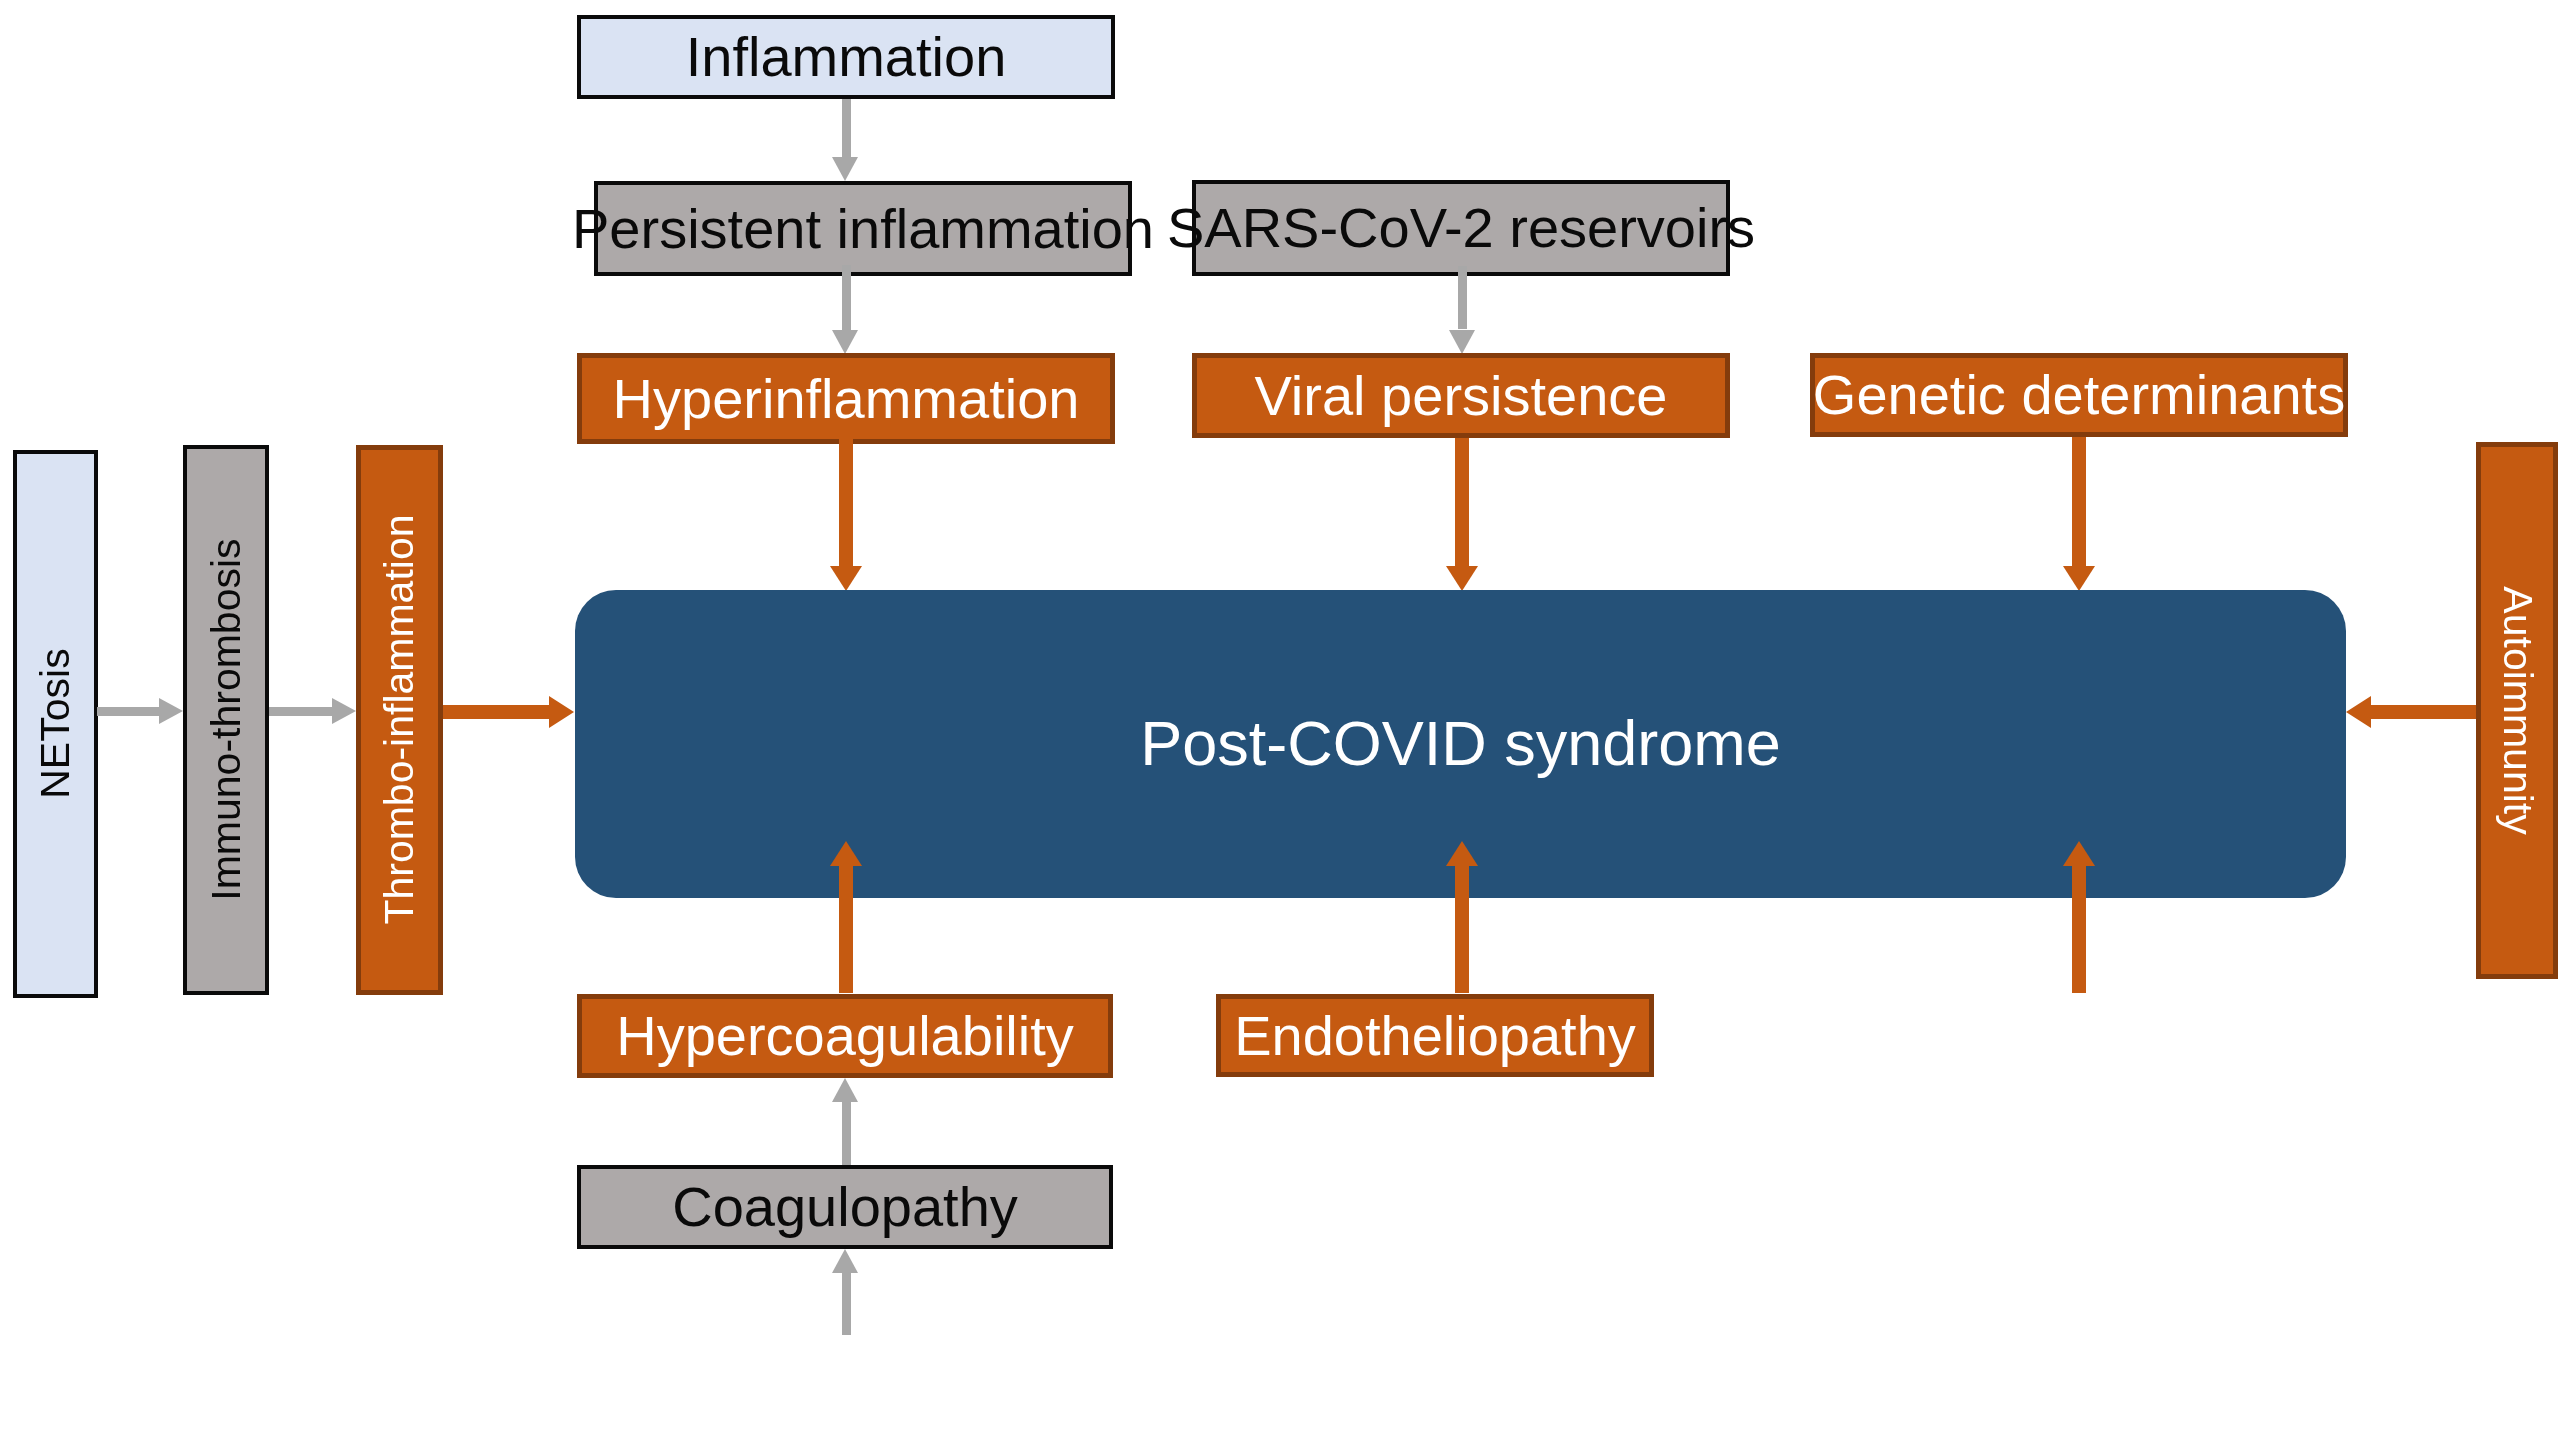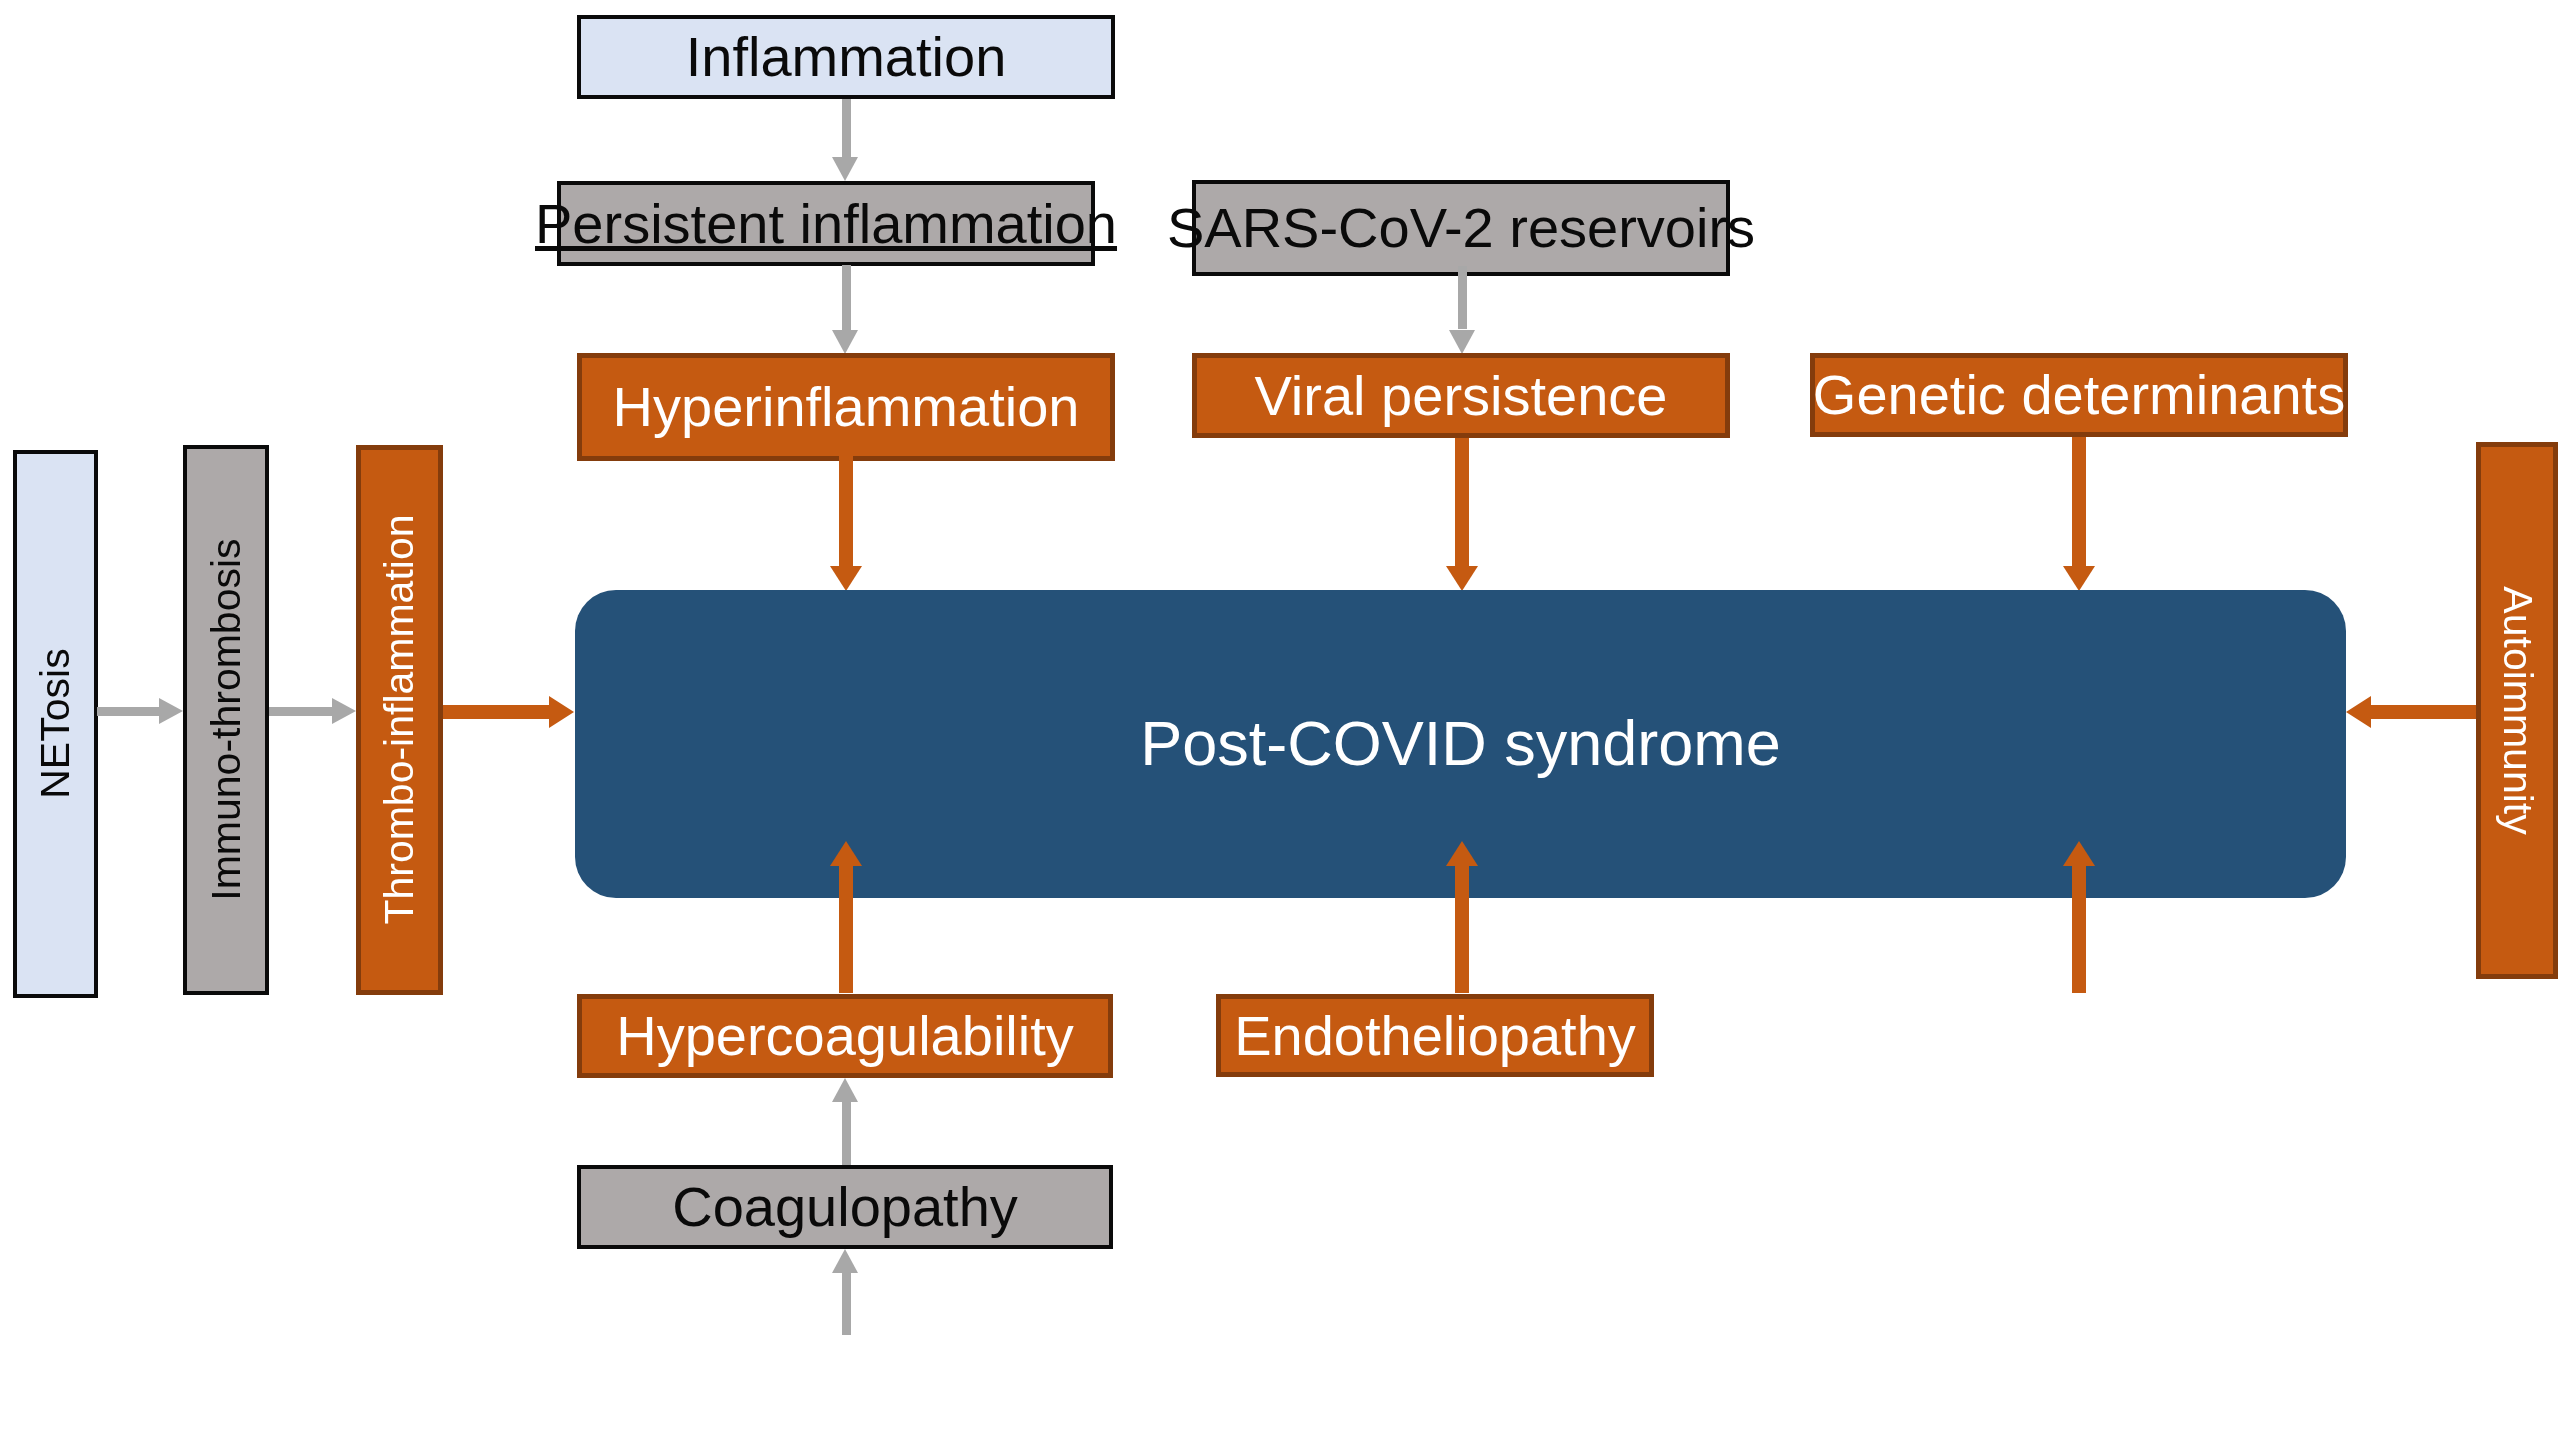"Persistent inflammation" div.node { height: 85px -> 95px; left: 557px -> 594px; text-decoration: underline -> none }
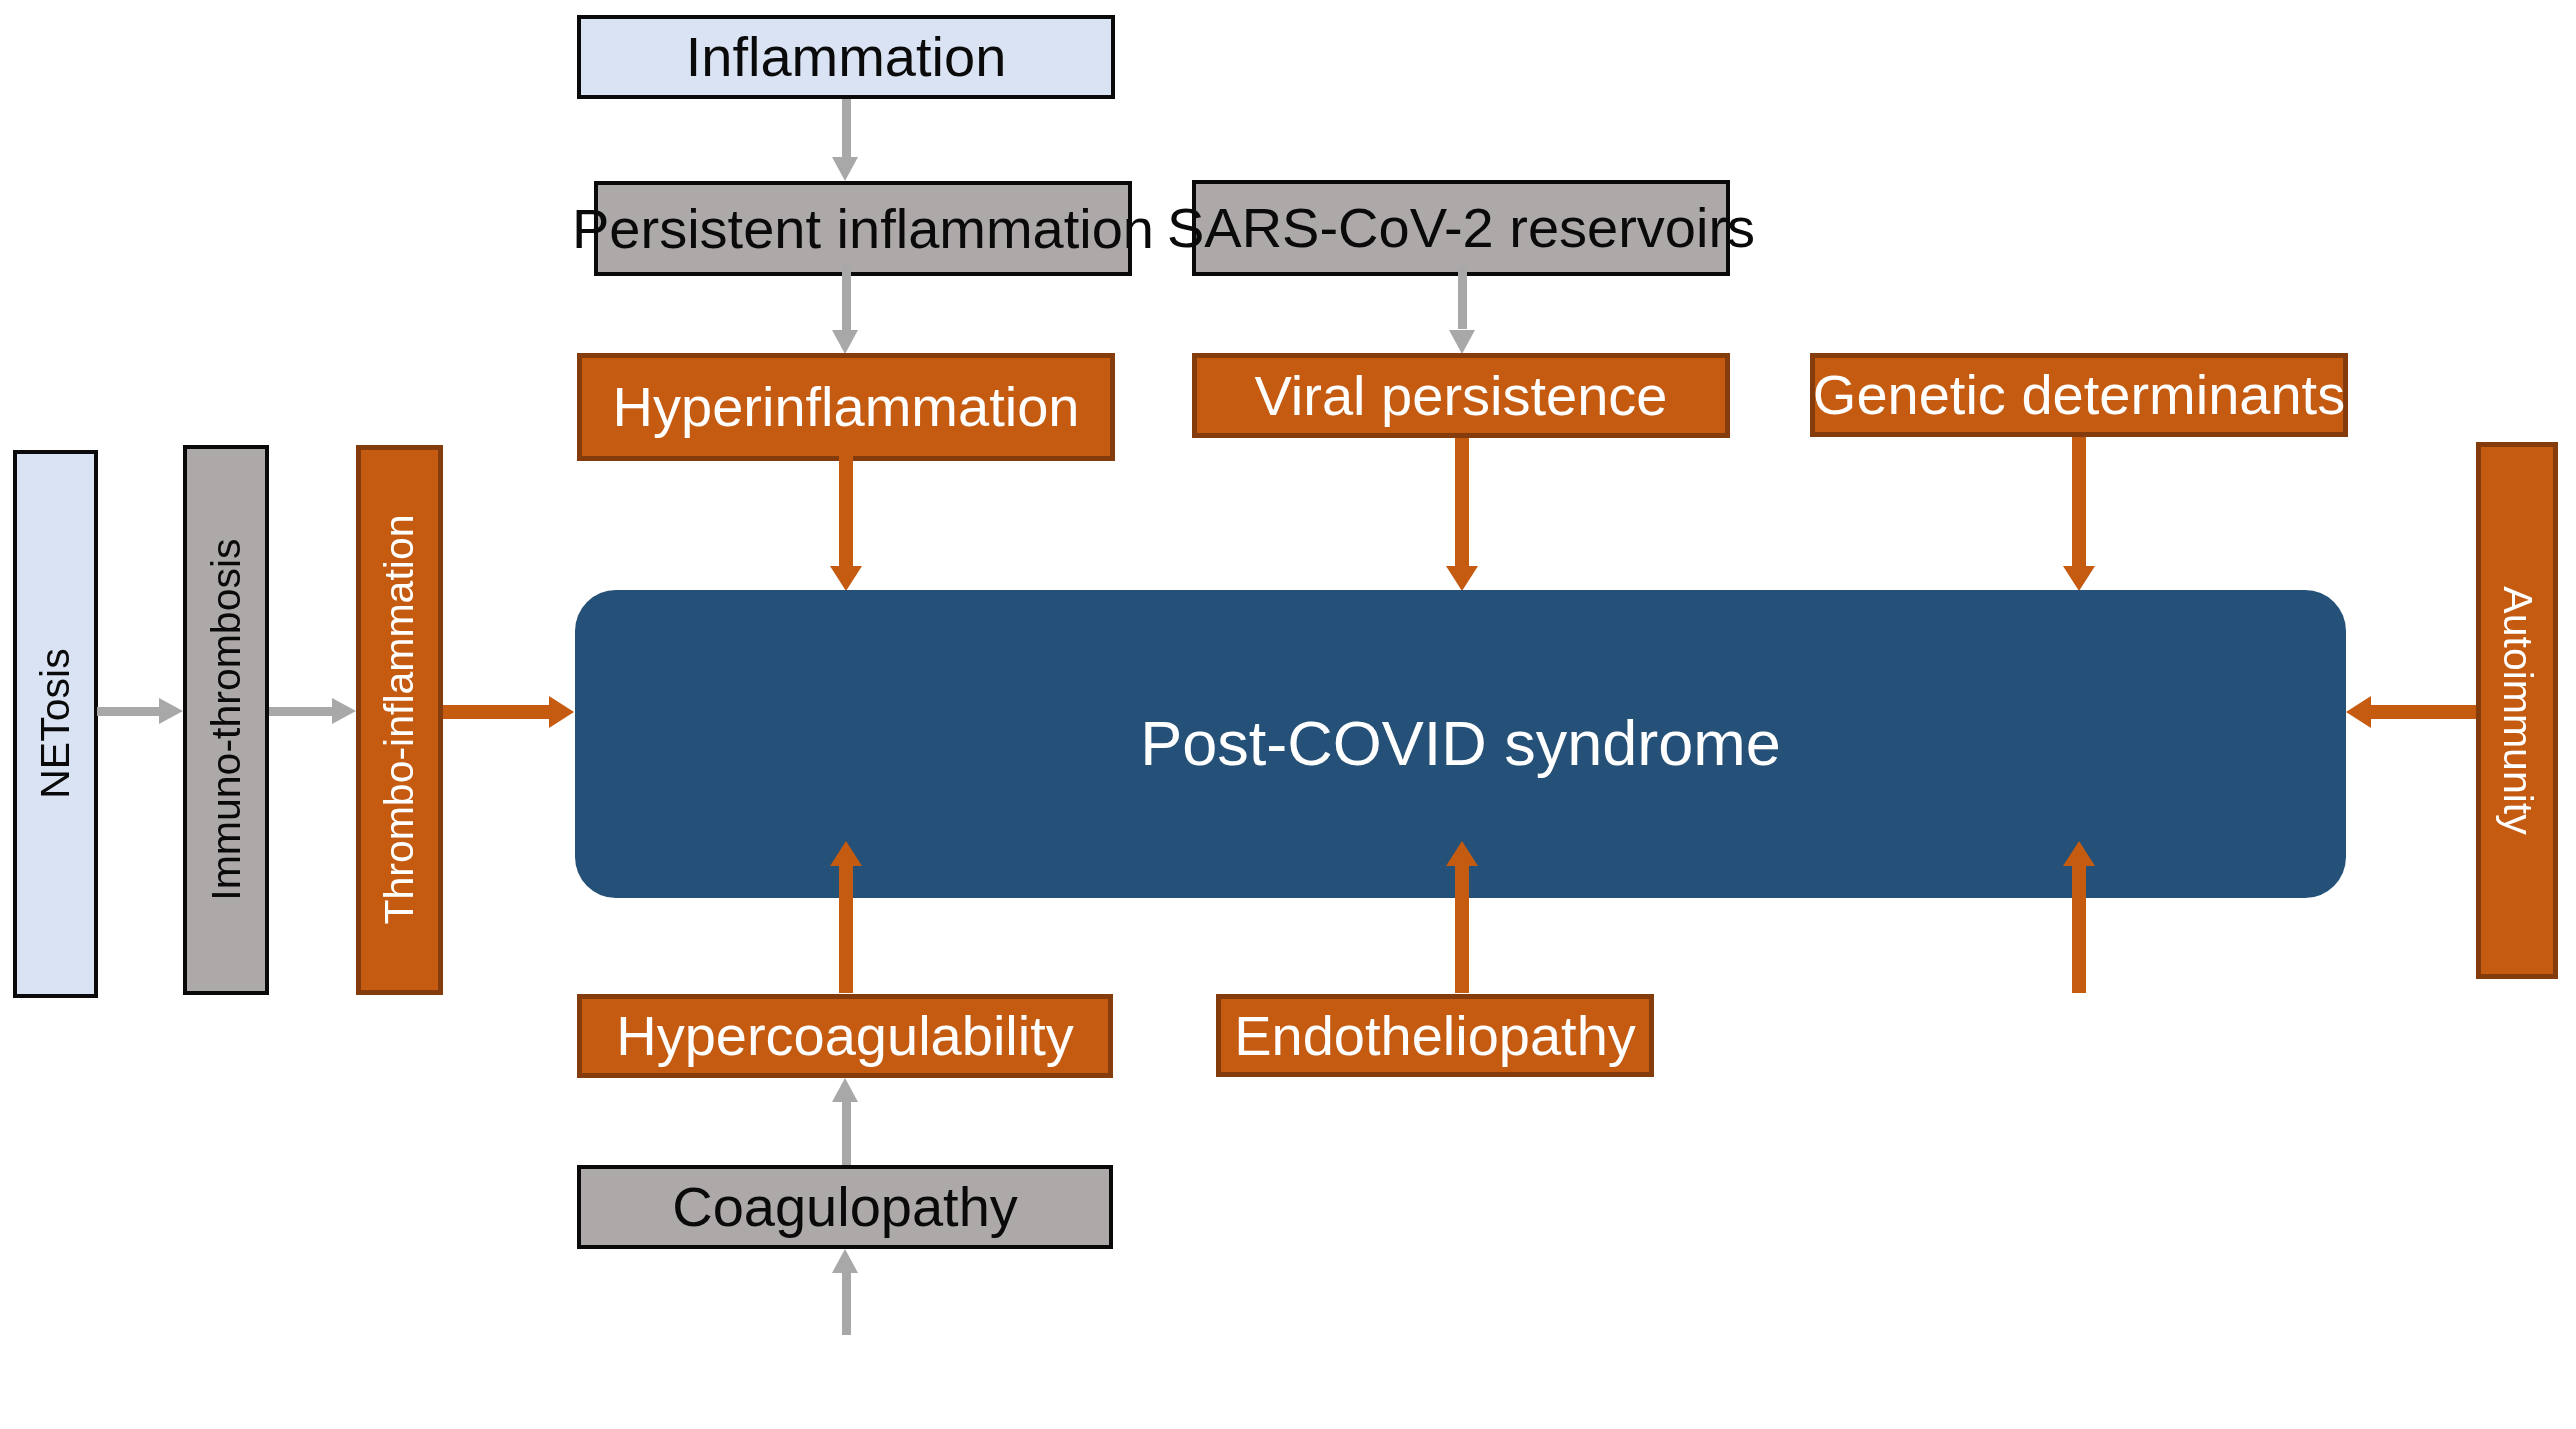"Hyperinflammation" div.node { height: 108px -> 91px }
